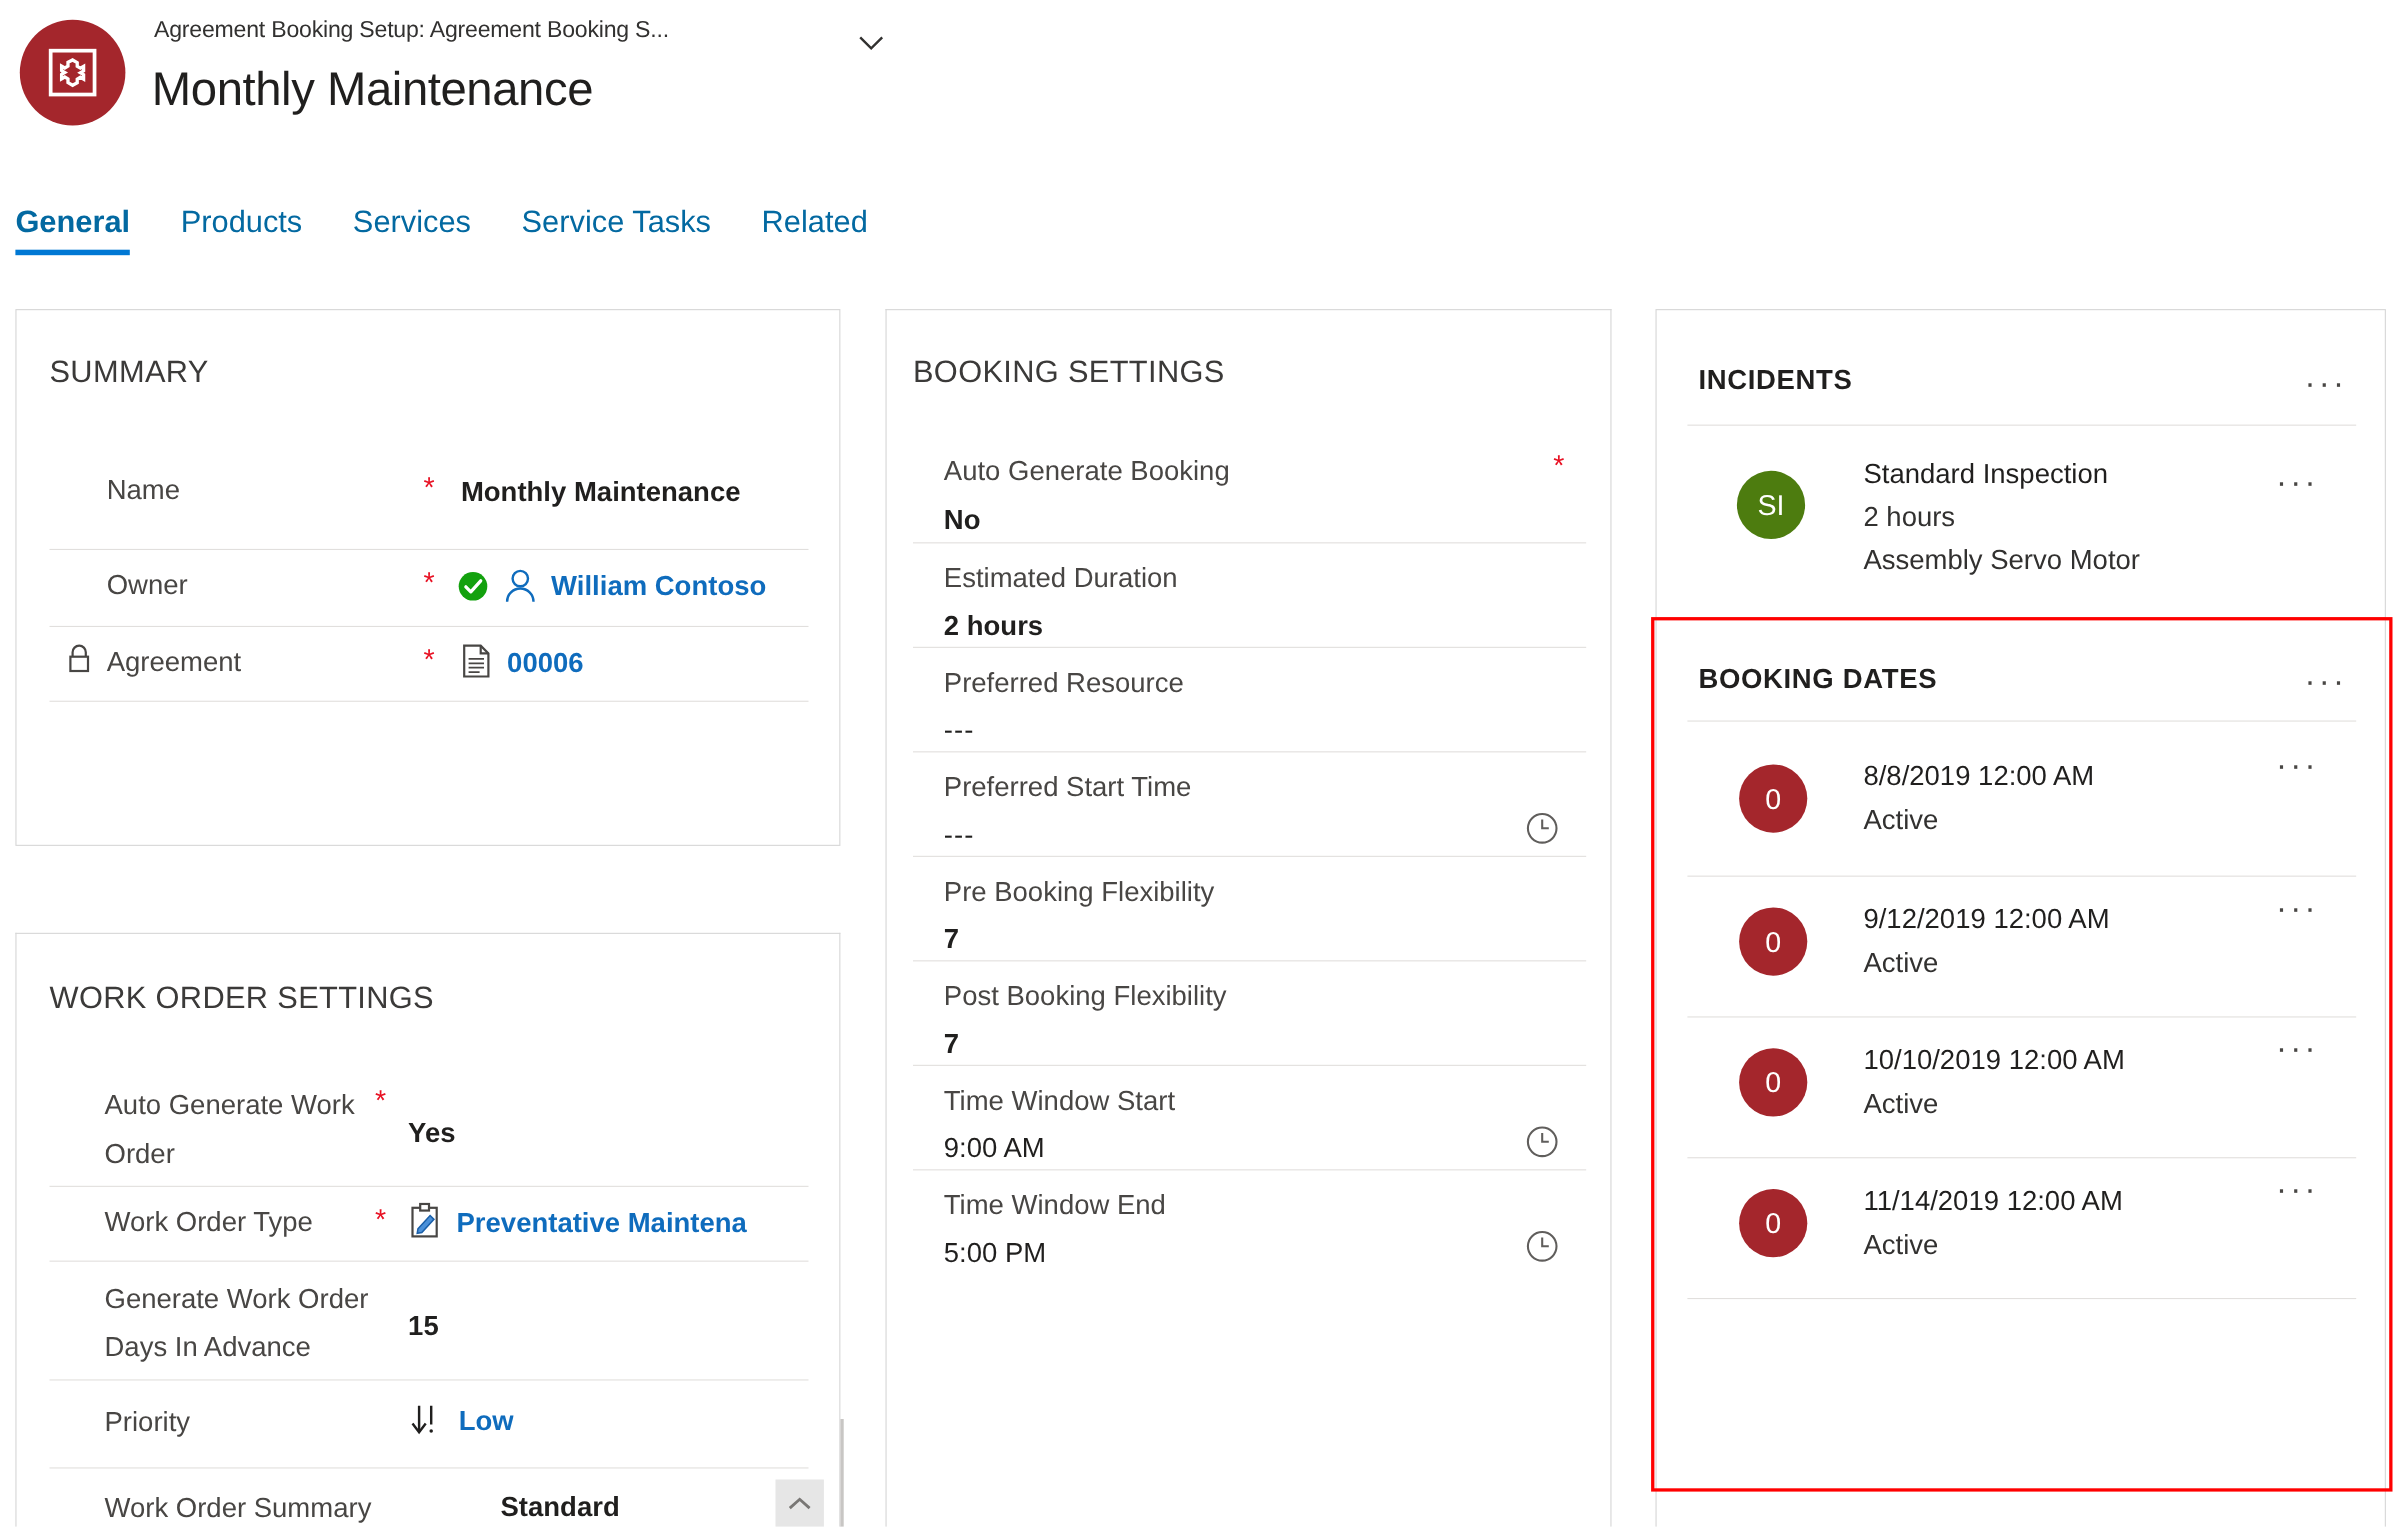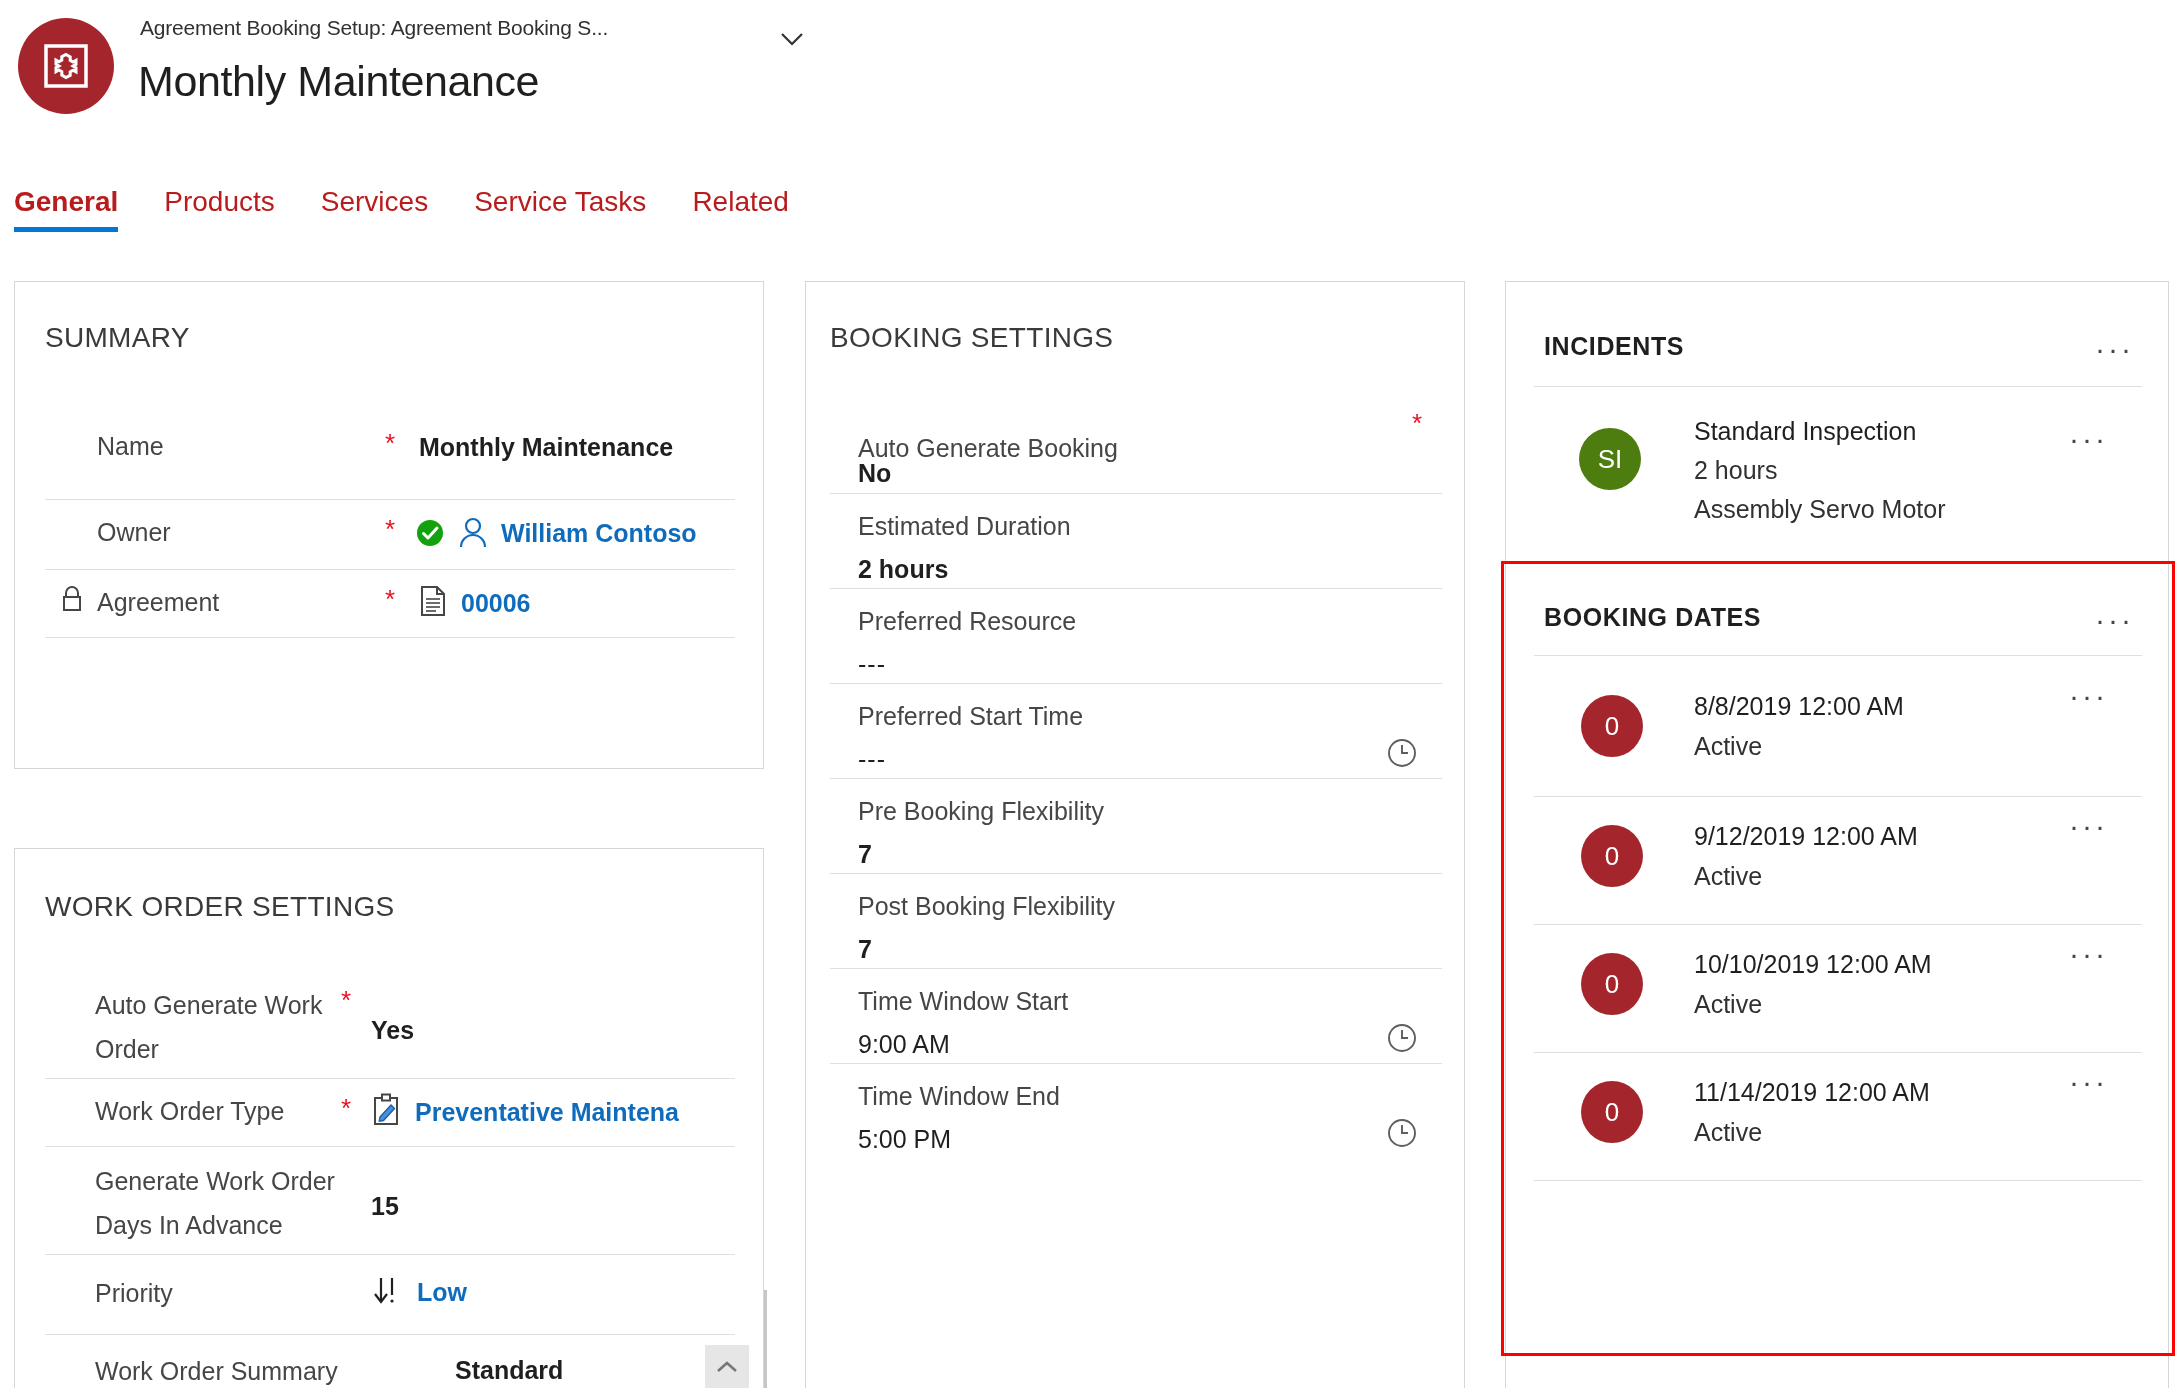"General" .tab { color: #b91c1c -> #0369a1 }
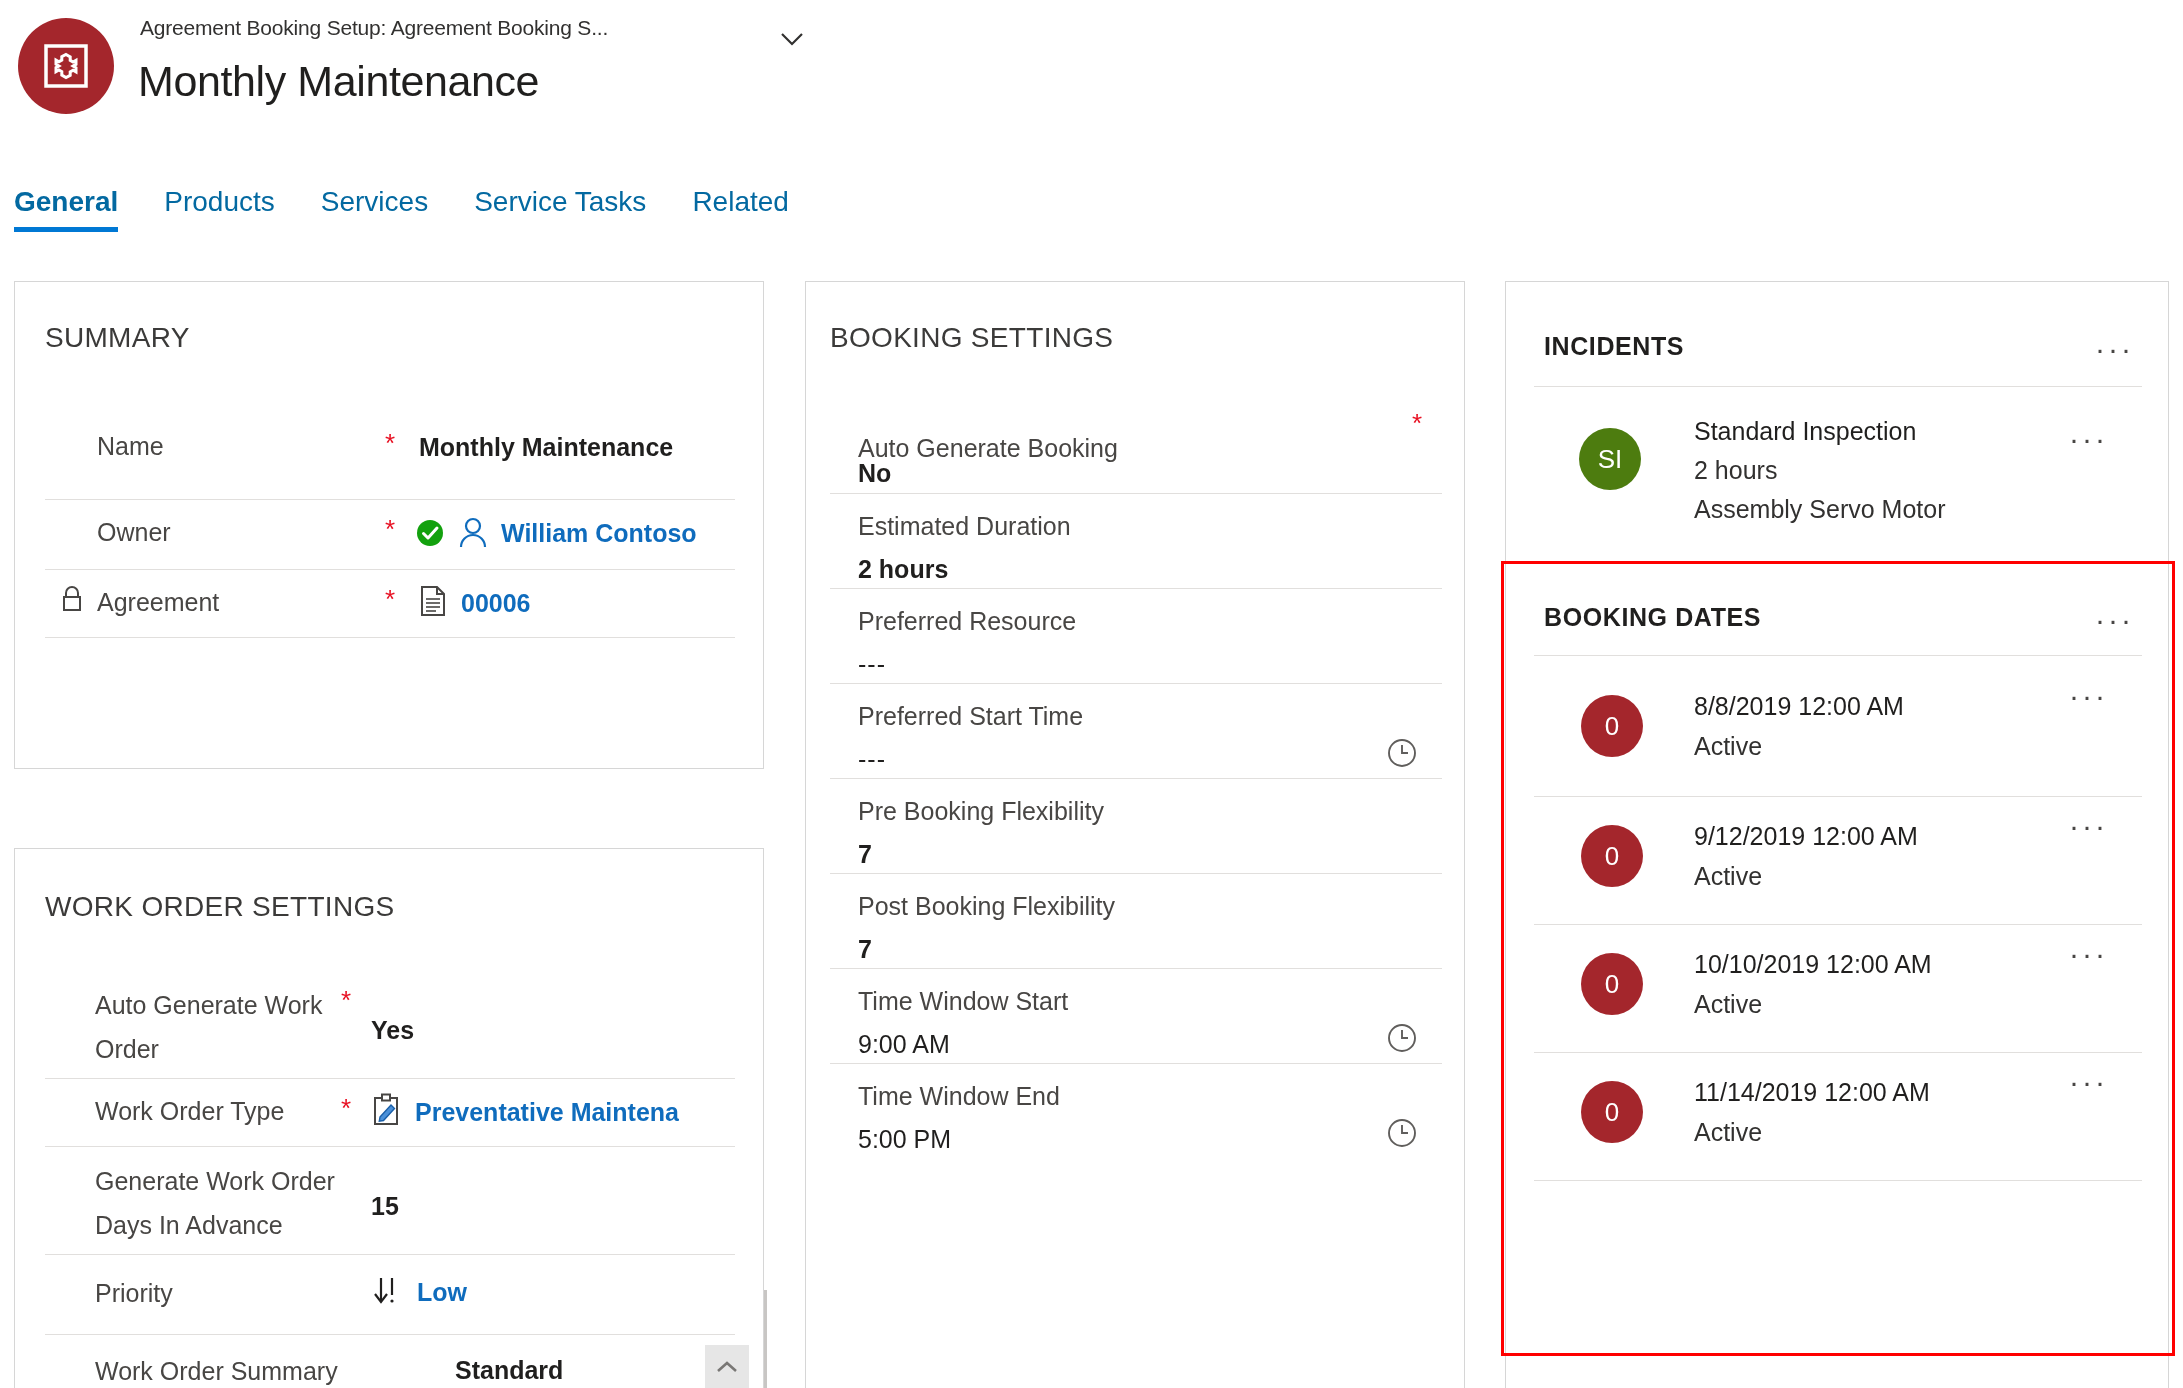"Auto Generate Booking" div.flabel { margin-top: 20px -> none }
